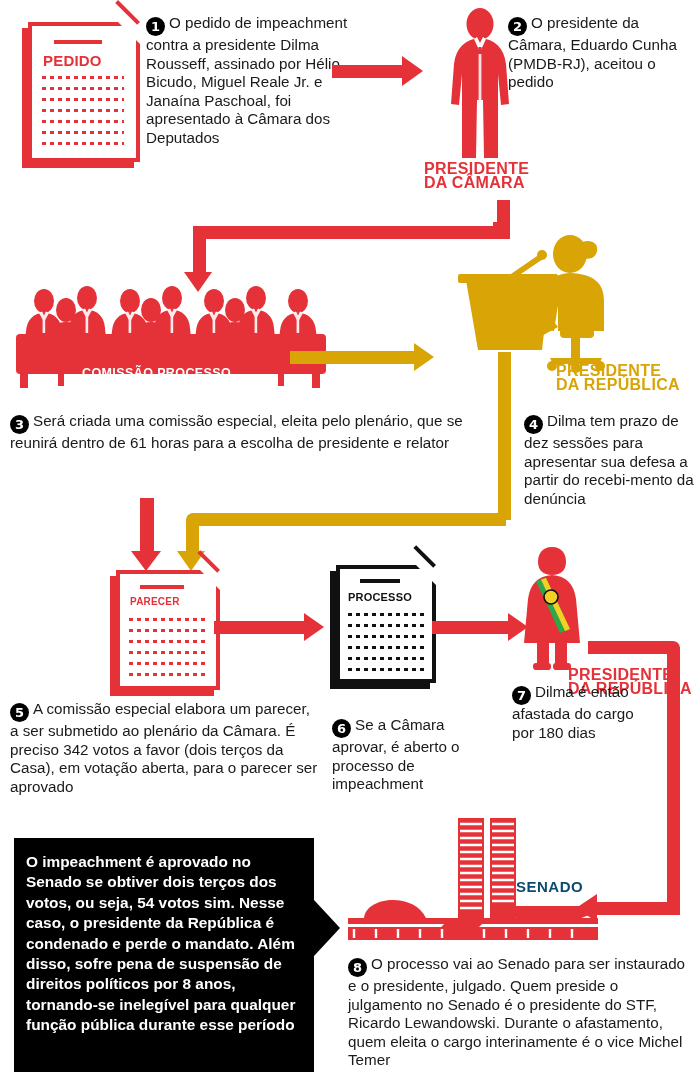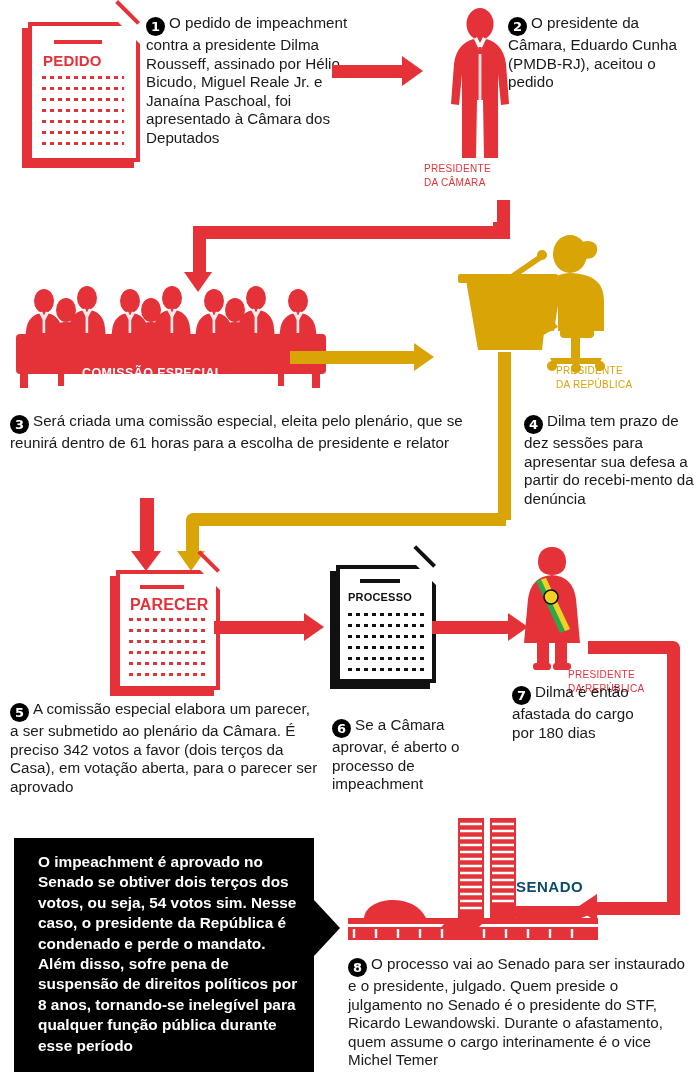"PRESIDENTE" .cap { font-size: 10px -> 16px; font-weight: normal -> bold }
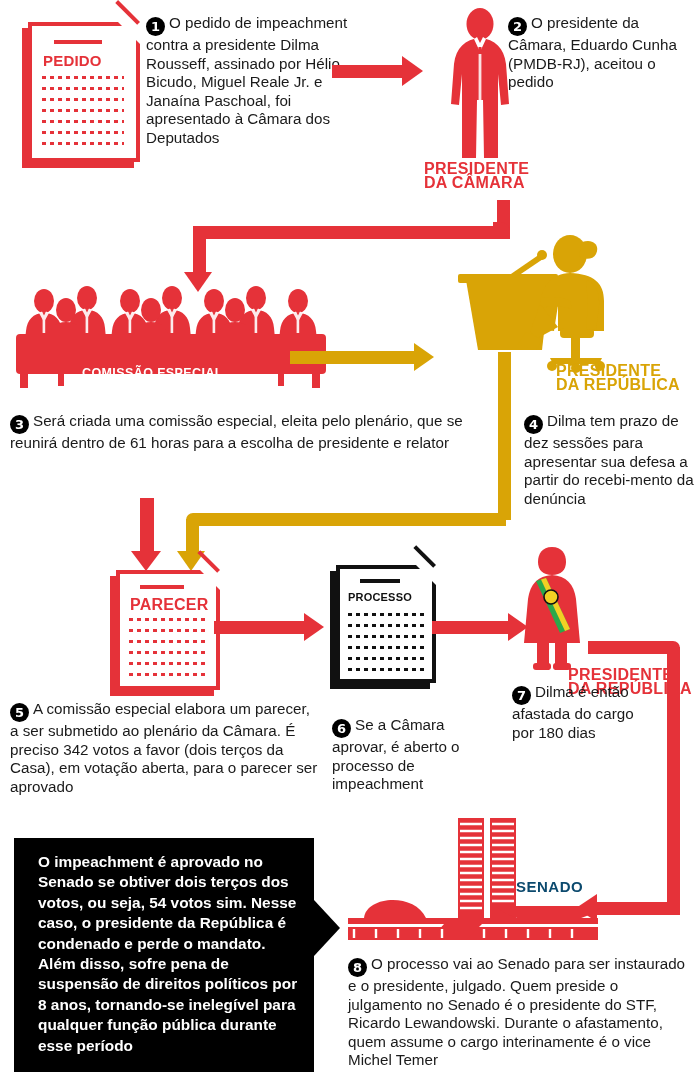"COMISSÃO ESPECIAL" div.abs { text: ESPECIAL -> PROCESSO }
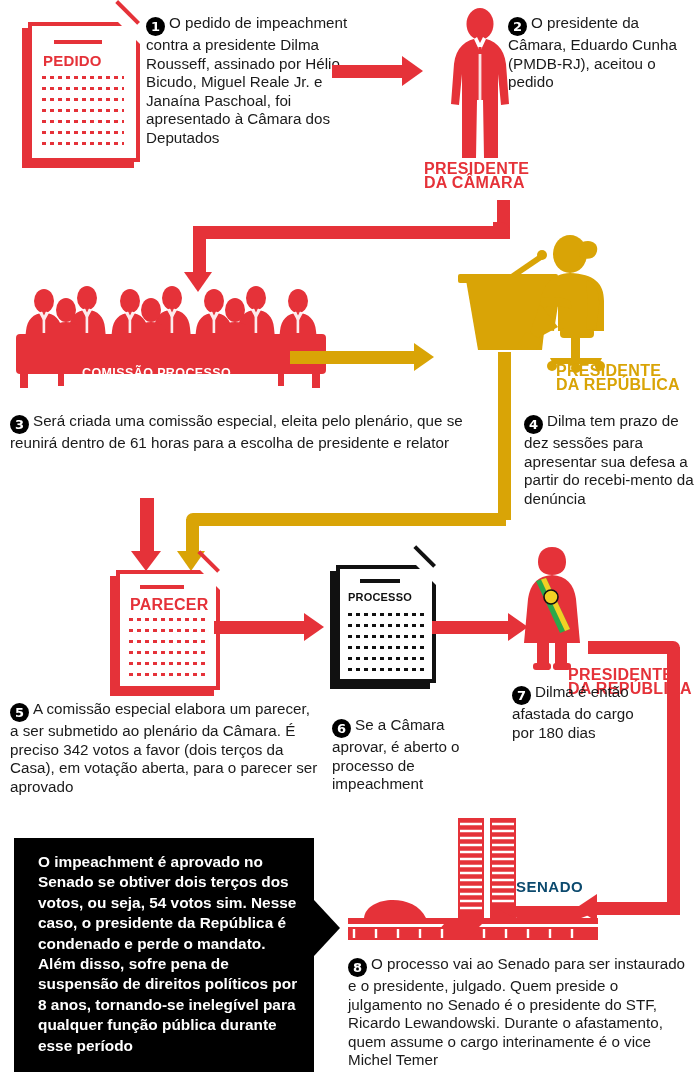"PARECER" div.doc-title { font-size: 16px -> 10px }
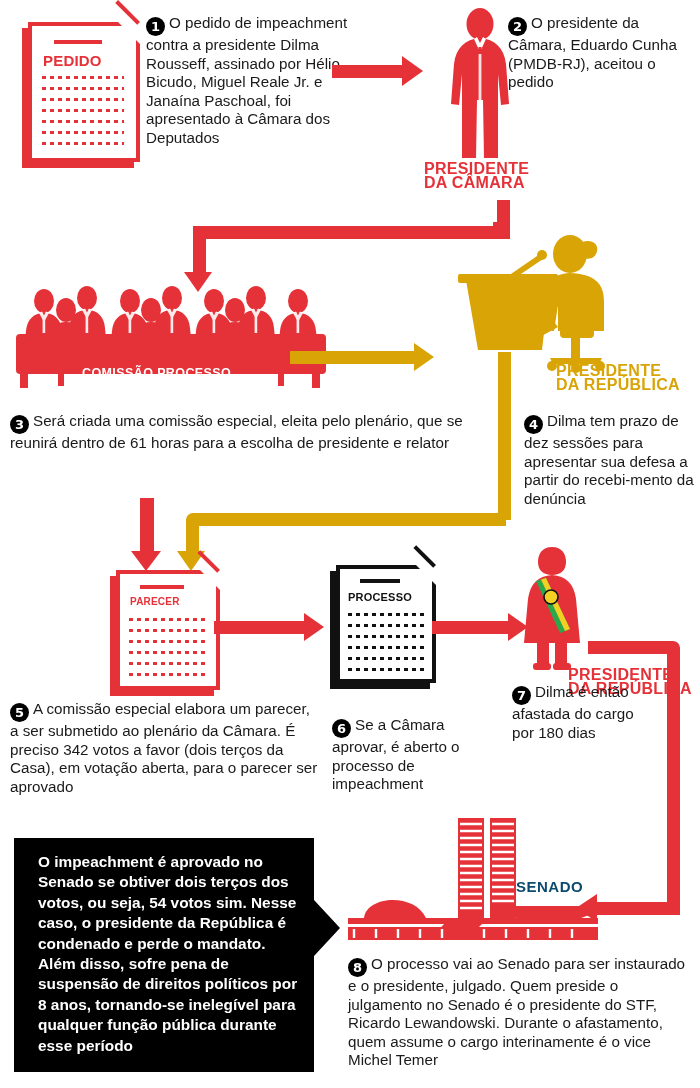"O impeachment é aprovado no" .callout { padding: 14px 16px 12px 24px -> 14px 16px 12px 12px }
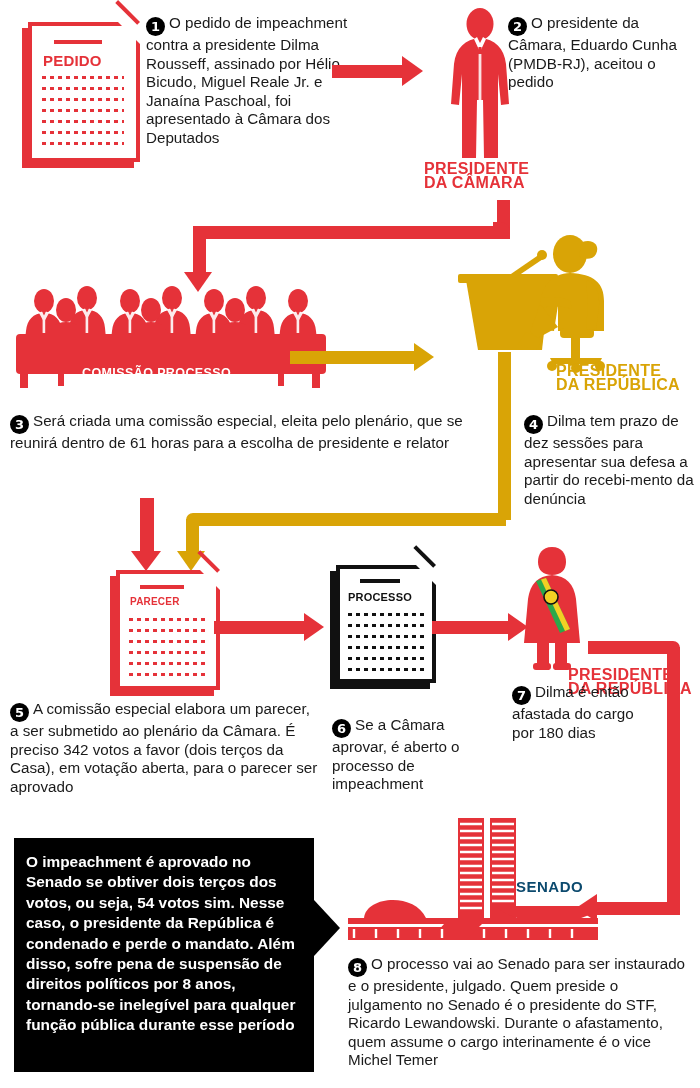"O processo vai ao Senado" span { text: assume -> eleita }
